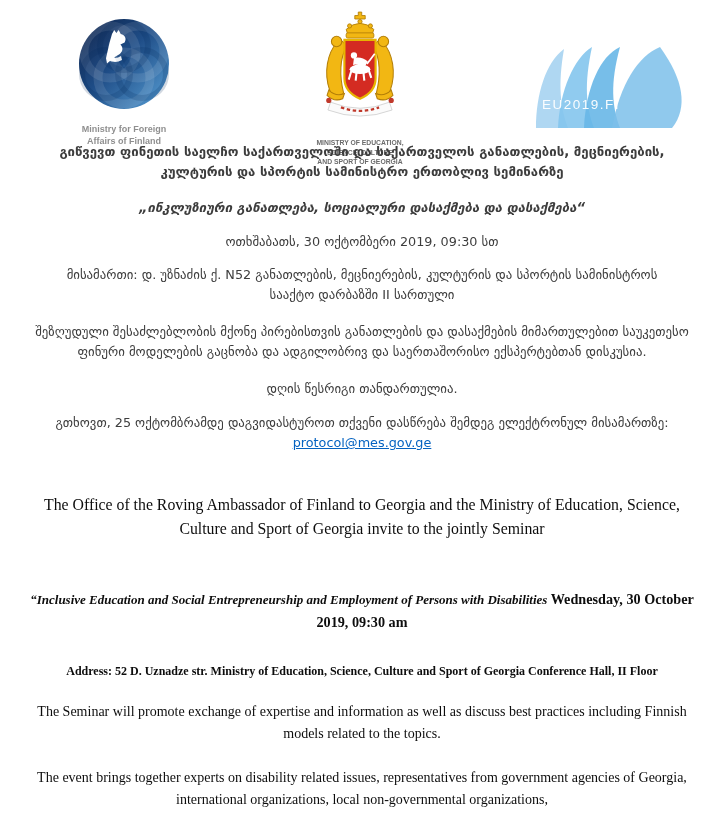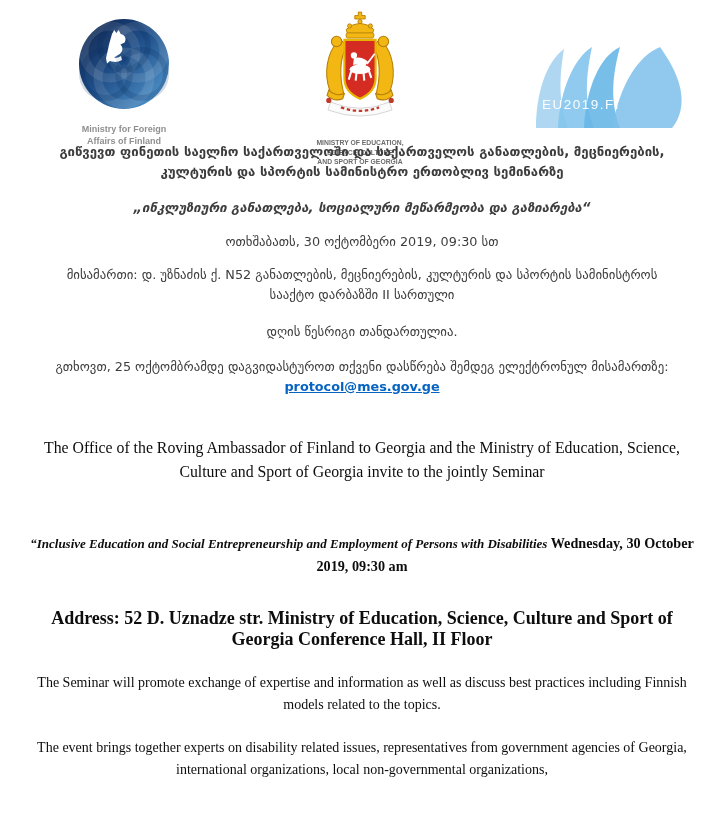"„ინკლუზიური განათლება, სოციალური" p.ka-quote { text: მეწარმეობა და გაზიარება -> დასაქმება და დასაქმება }
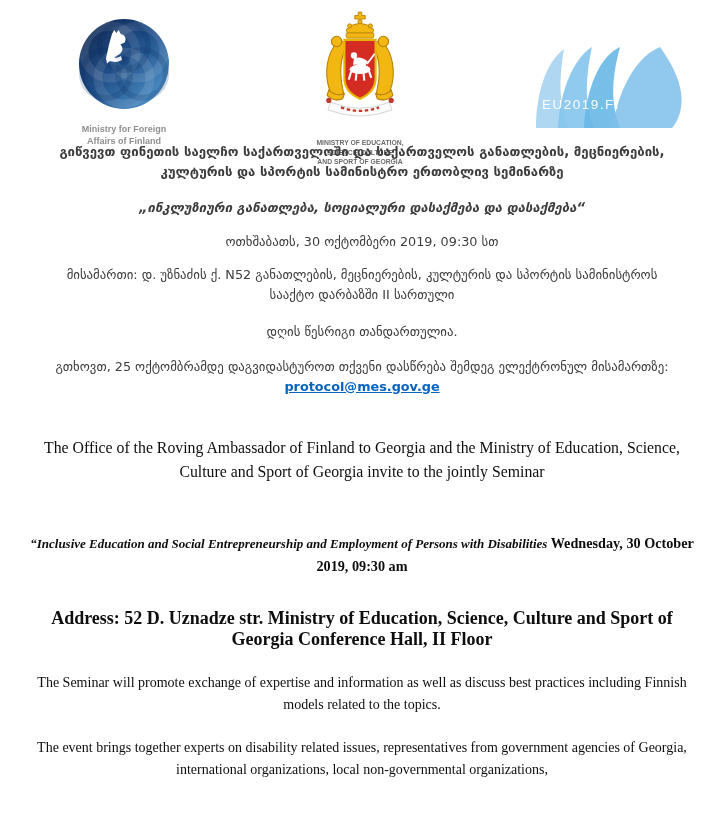"შეზღუდული შესაძლებლობის მქონე" p.ka-par { html: none -> <p>შეზღუდული შესაძლებლობის მქონე პირებისთვის განათლების და დასაქმების მიმართულებით საუკეთესო ფინური მოდელების გაცნობა და ადგილობრივ და საერთაშორისო ექსპერტებთან დისკუსია.</p> }
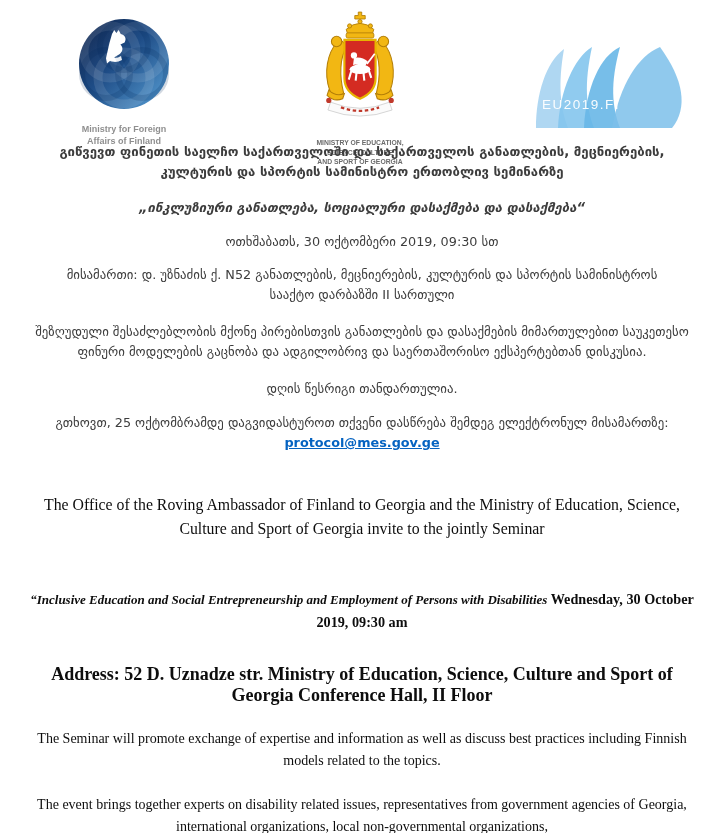"protocol@mes.gov.ge" a.link { font-weight: 700 -> 400 }
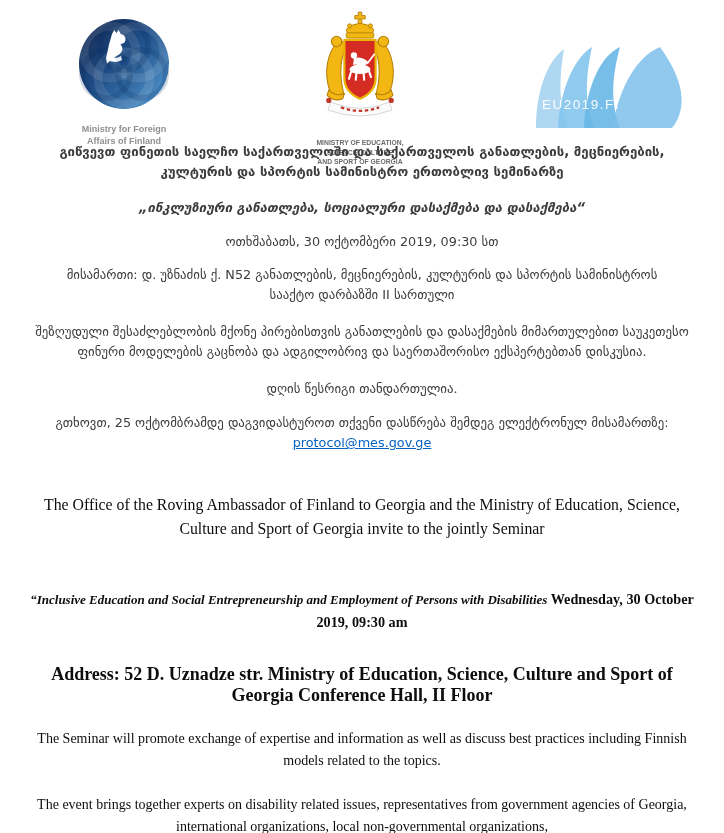"Address: 52 D. Uznadze str." .en-address { font-size: 18px -> 12px }
